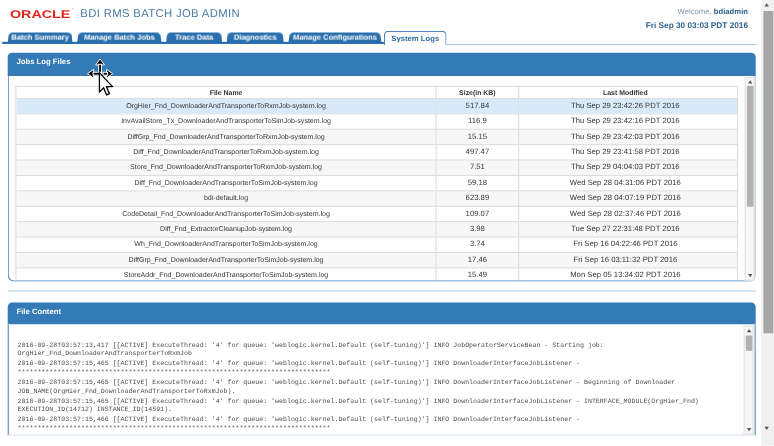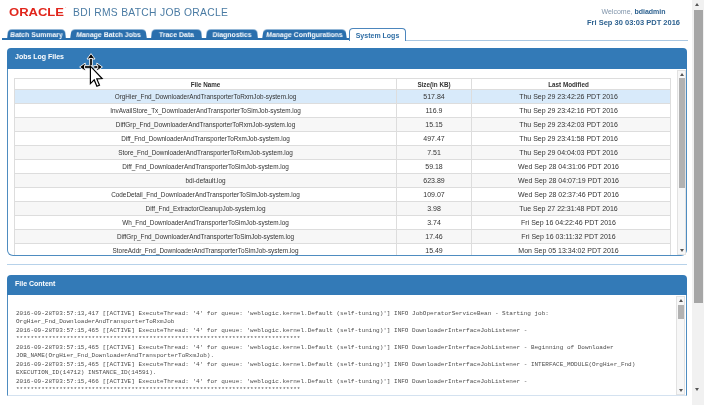"BDI RMS BATCH JOB ORACLE" div.abs { text: ORACLE -> ADMIN }
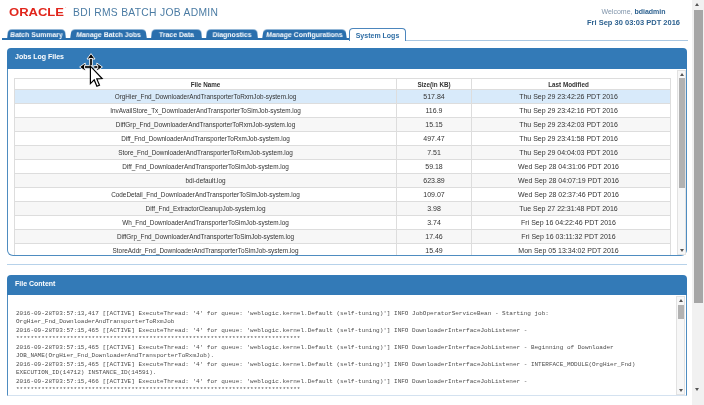"Fri Sep 30 03:03 PDT" #welcome { text-align: center -> right }
